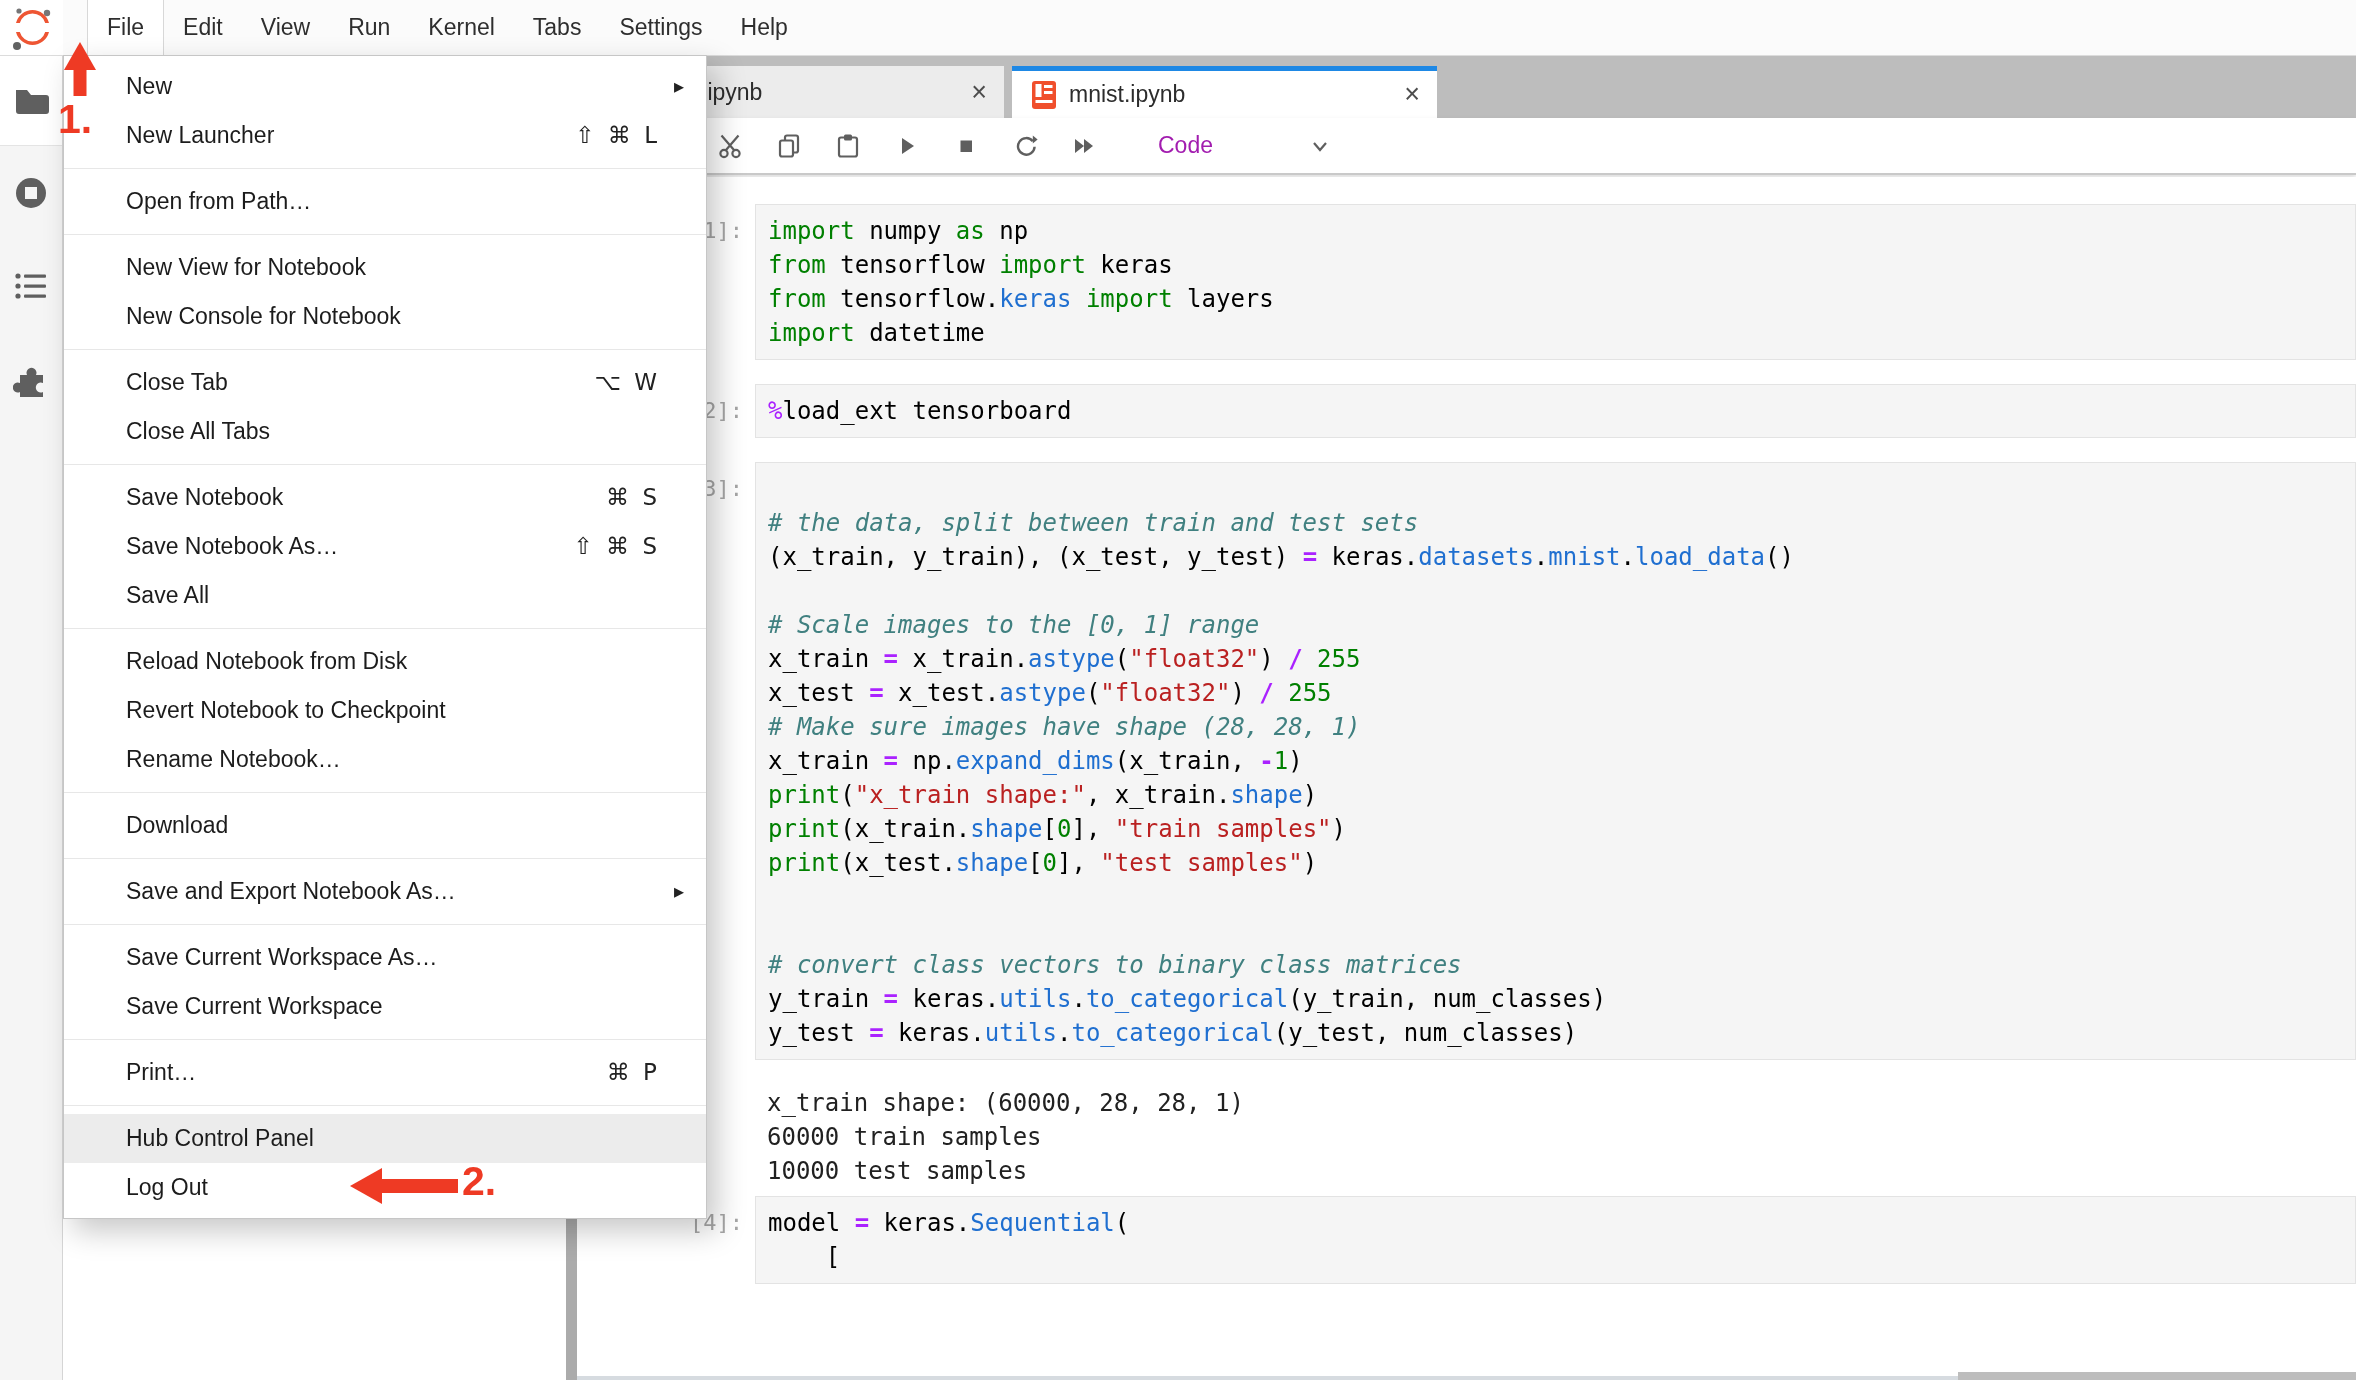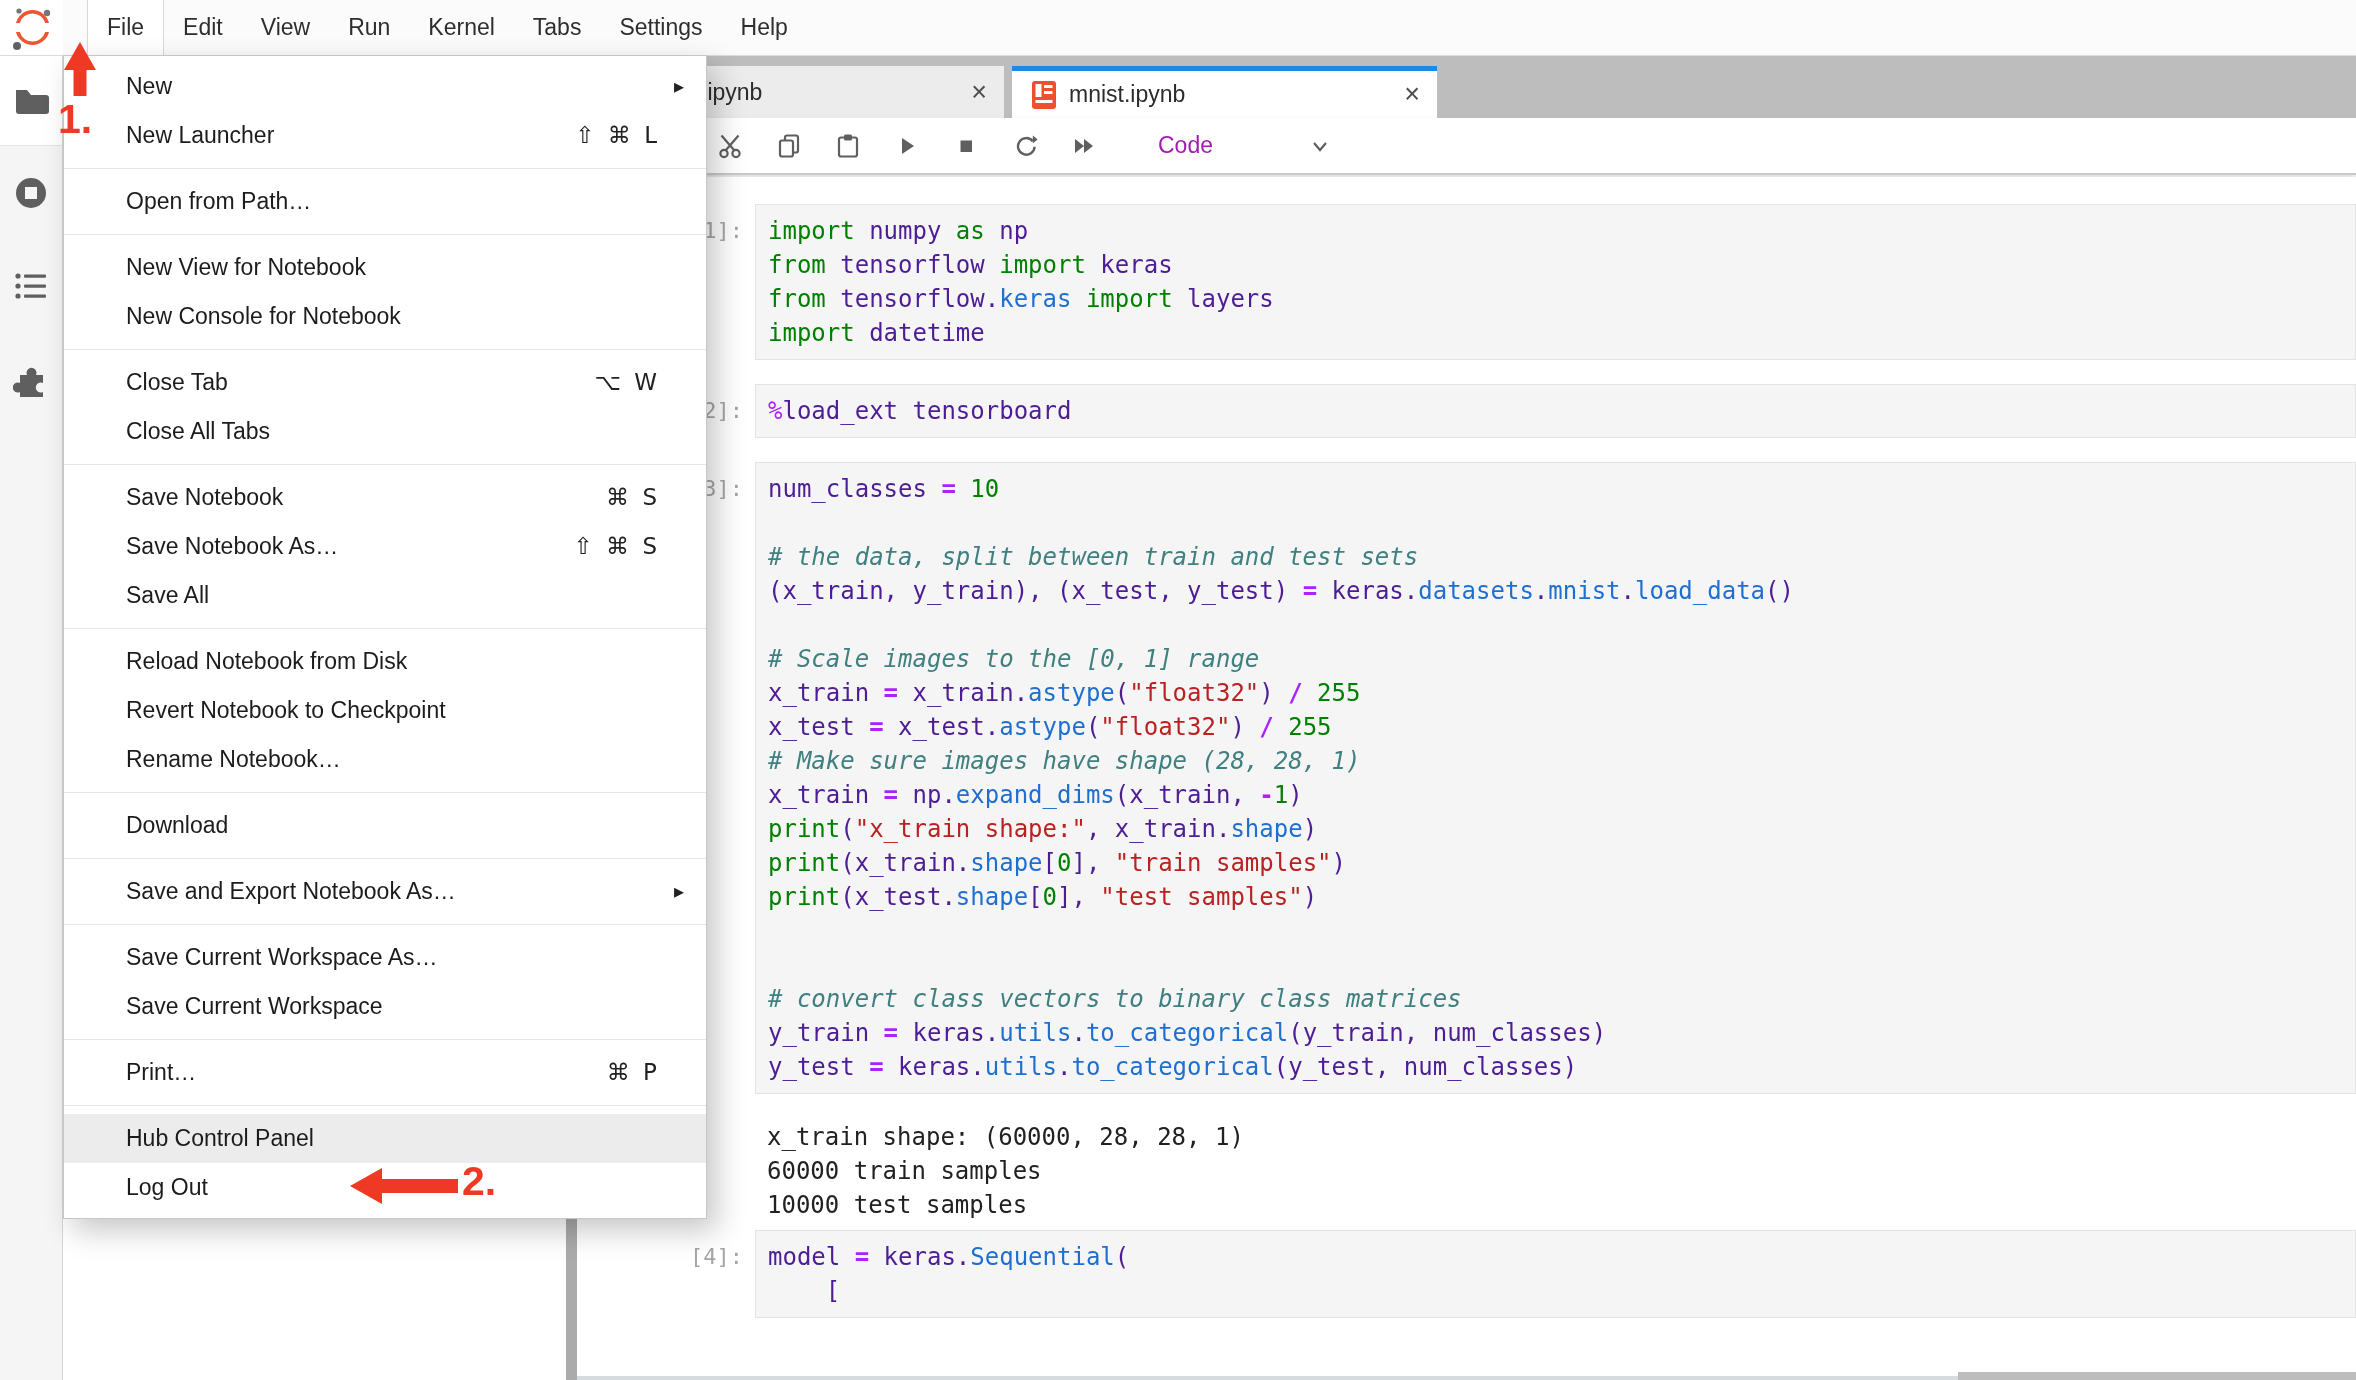"numpy" .tk-n { color: #4c1d95 -> #000000 }
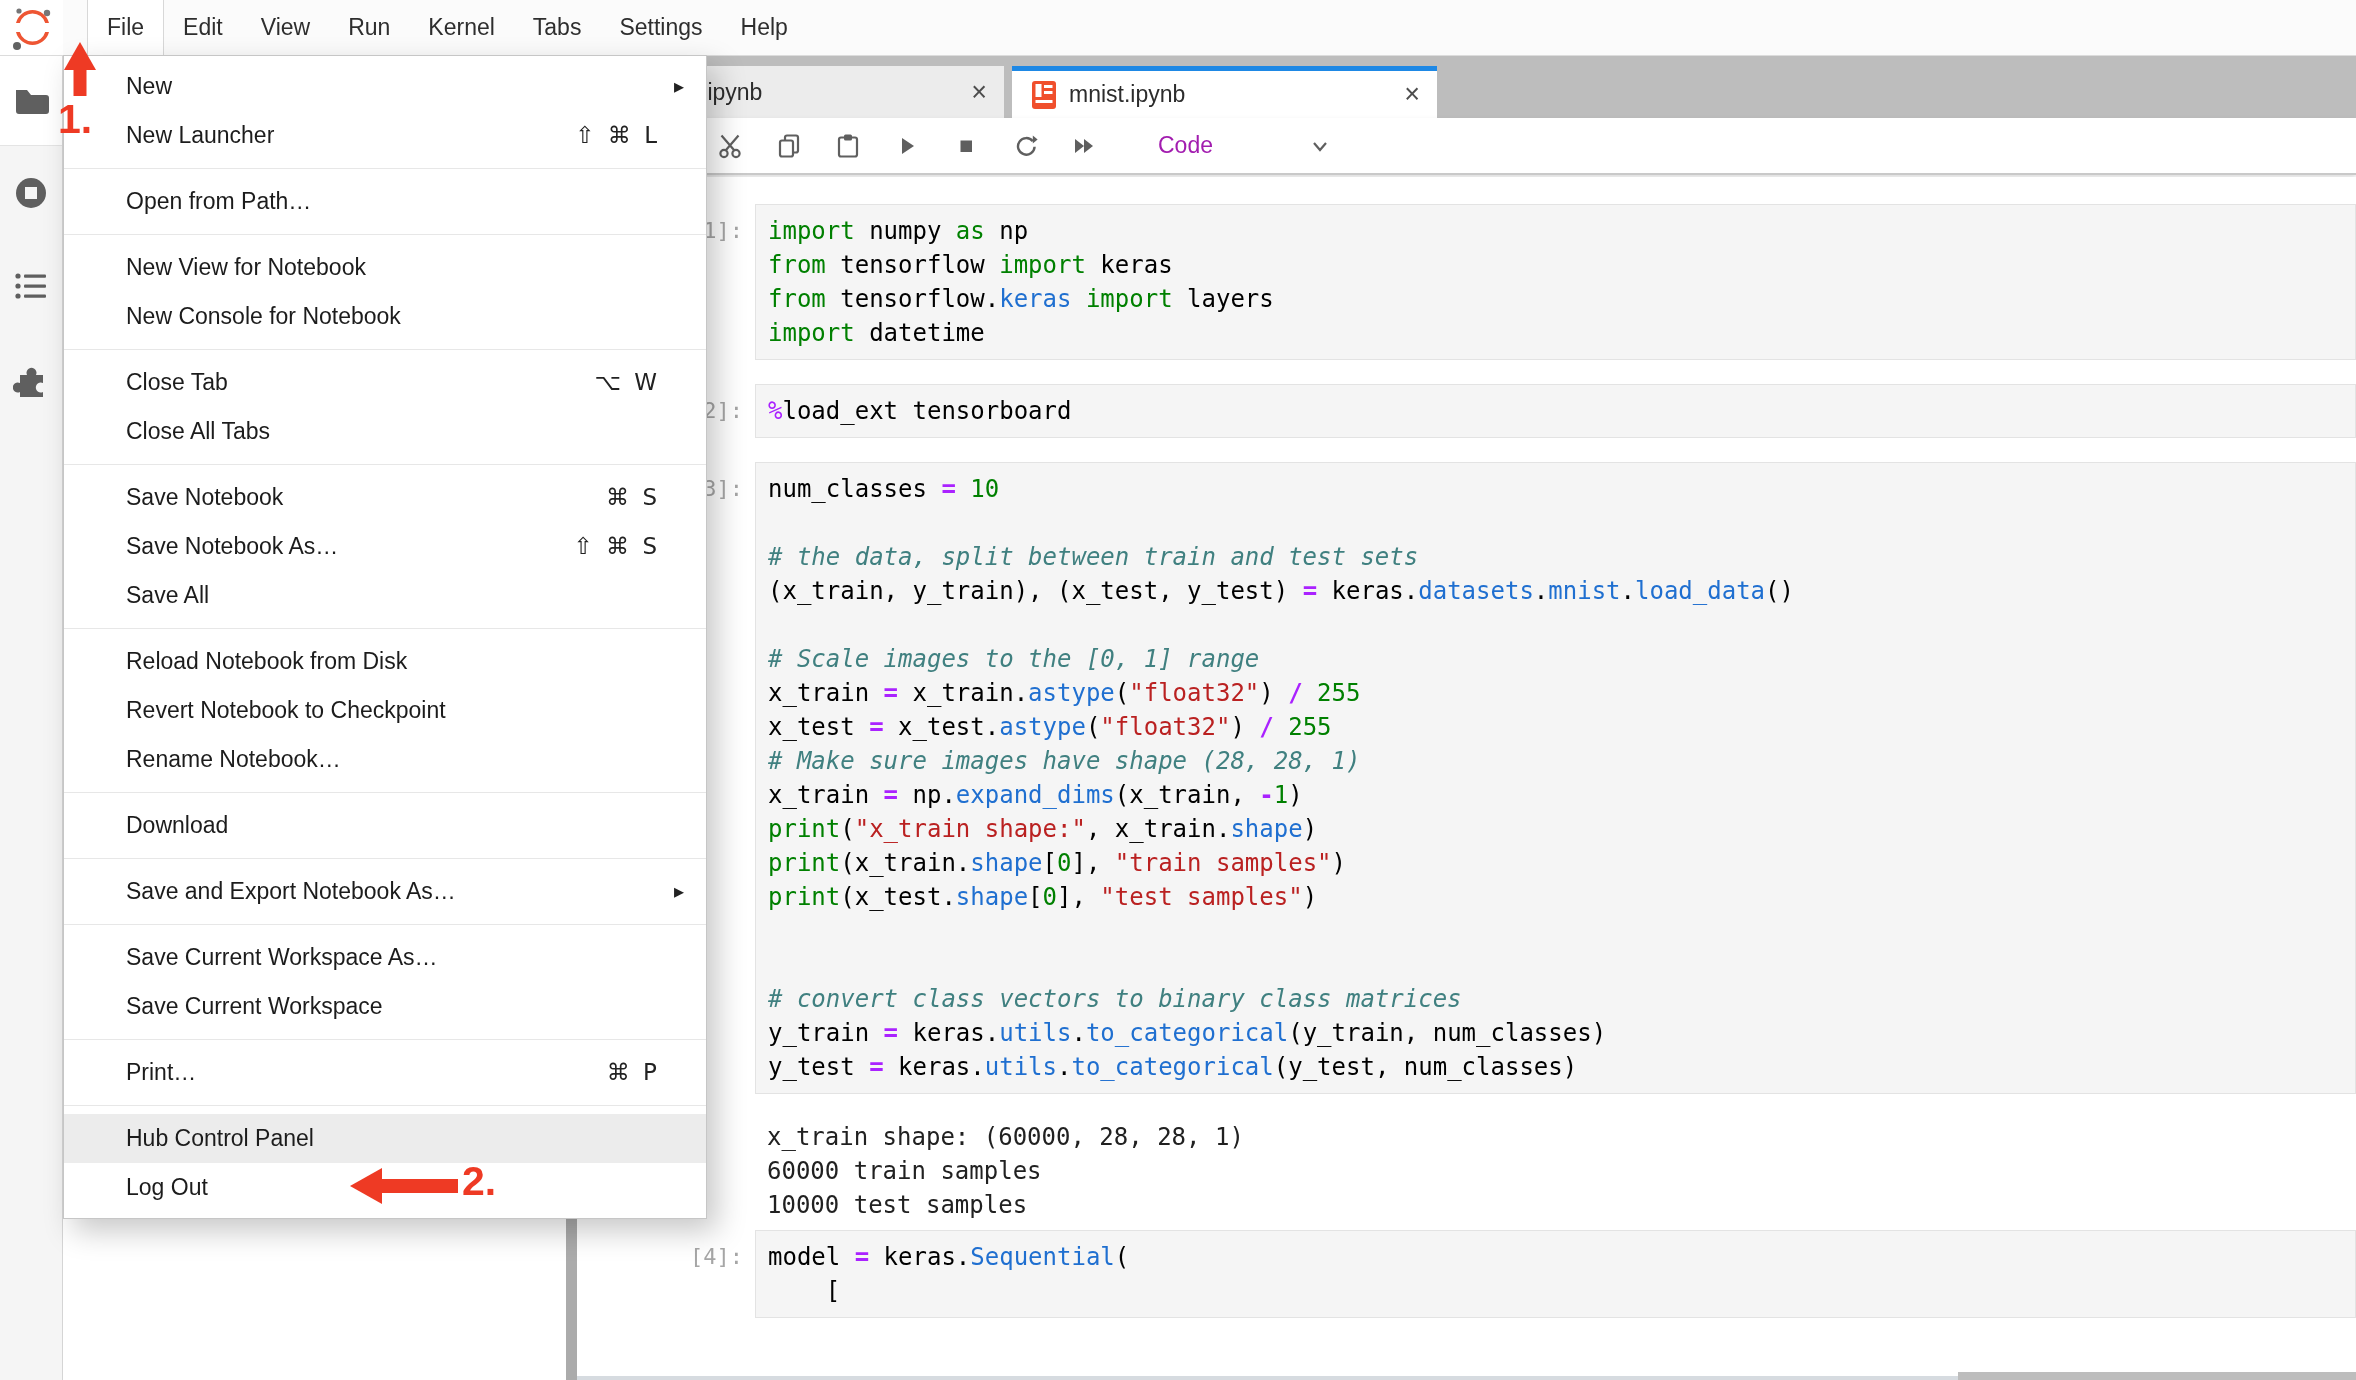"num_classes = 10" div.cl { html: <div><span>num_classes </span><span>=</span><span> 10</span></div> -> none }
